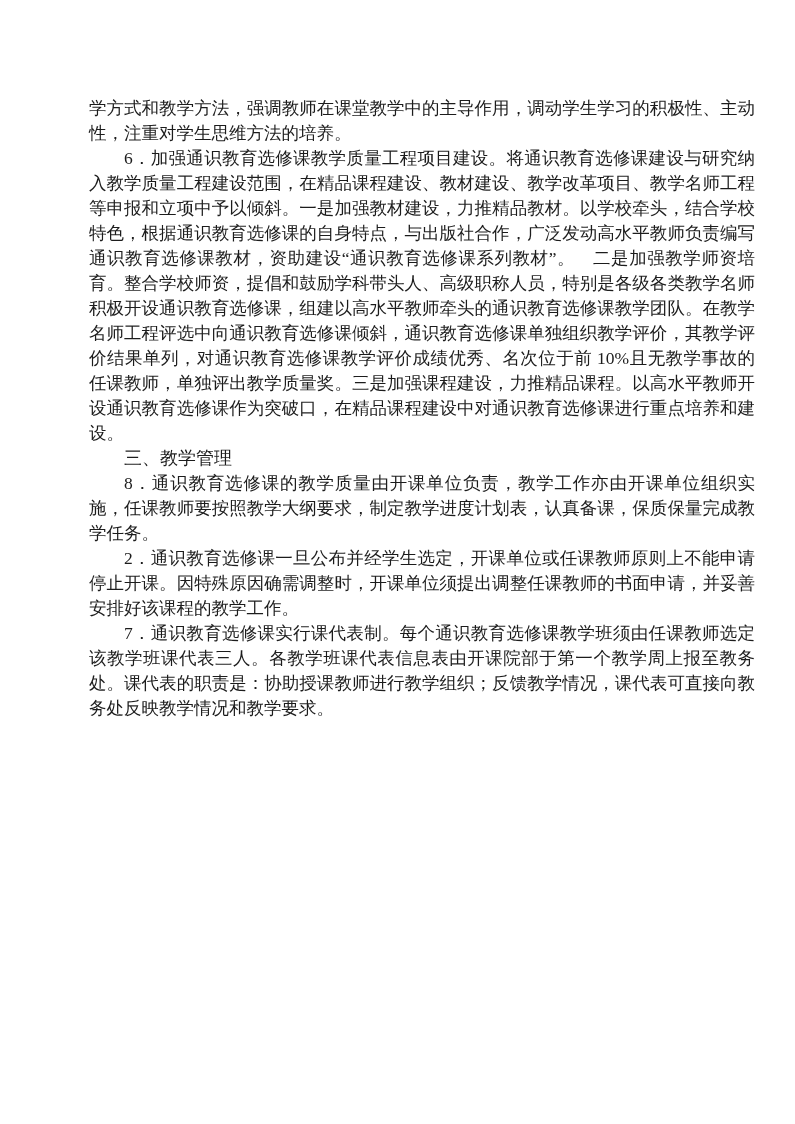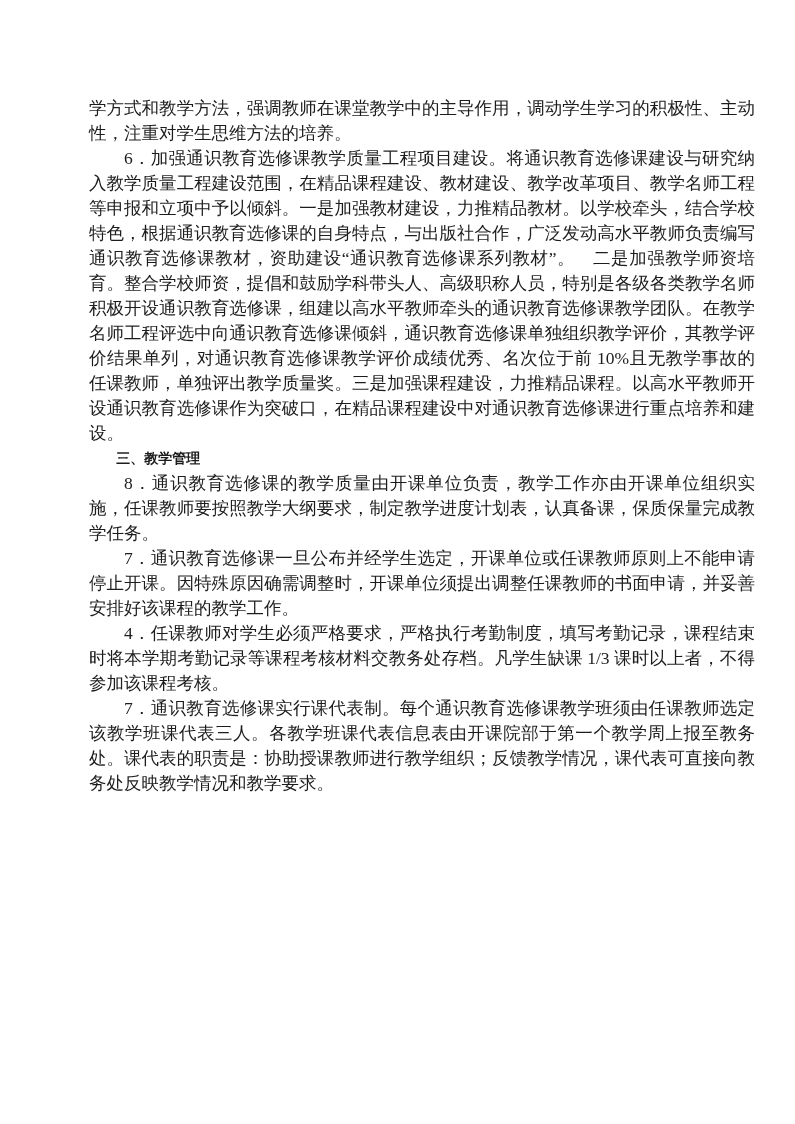"三、教学管理" .content p.heading { font-size: 14px -> 18px; font-weight: bold -> normal }
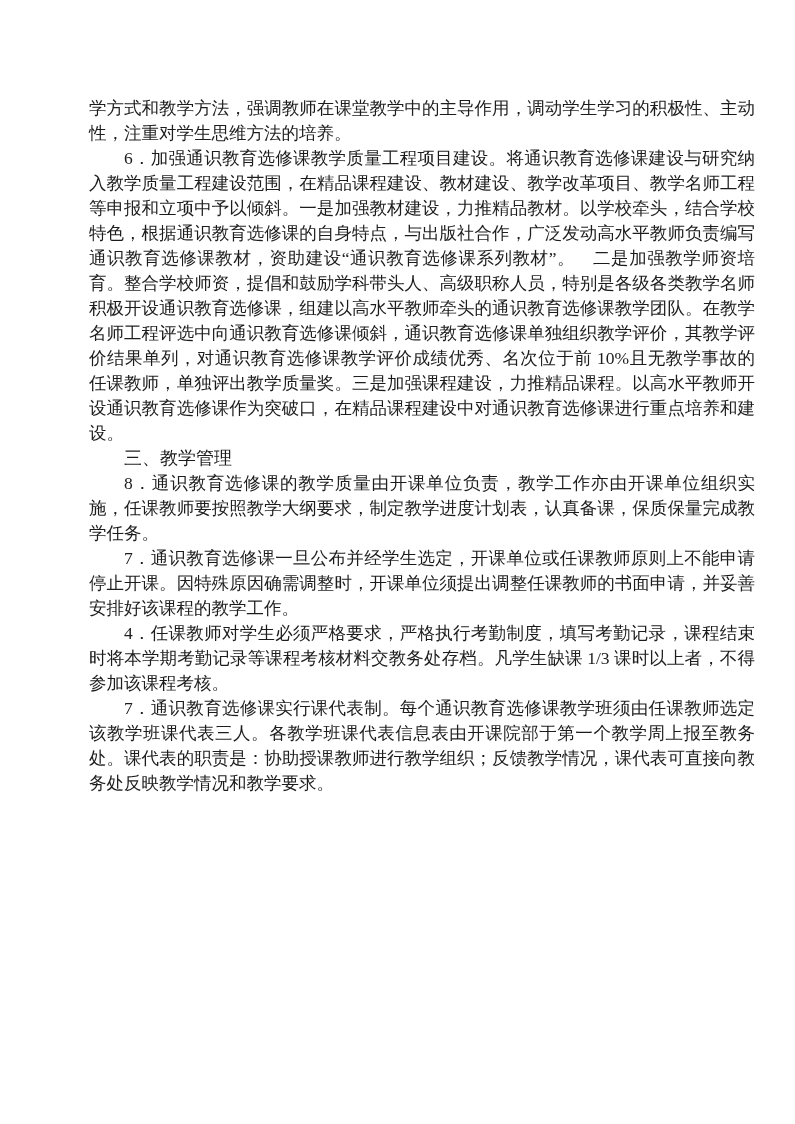"7．通识教育选修课一旦公布并经学生选定，开课单位或任课教师原则上不能申请停止开课" p.num { text: 7 -> 2 }
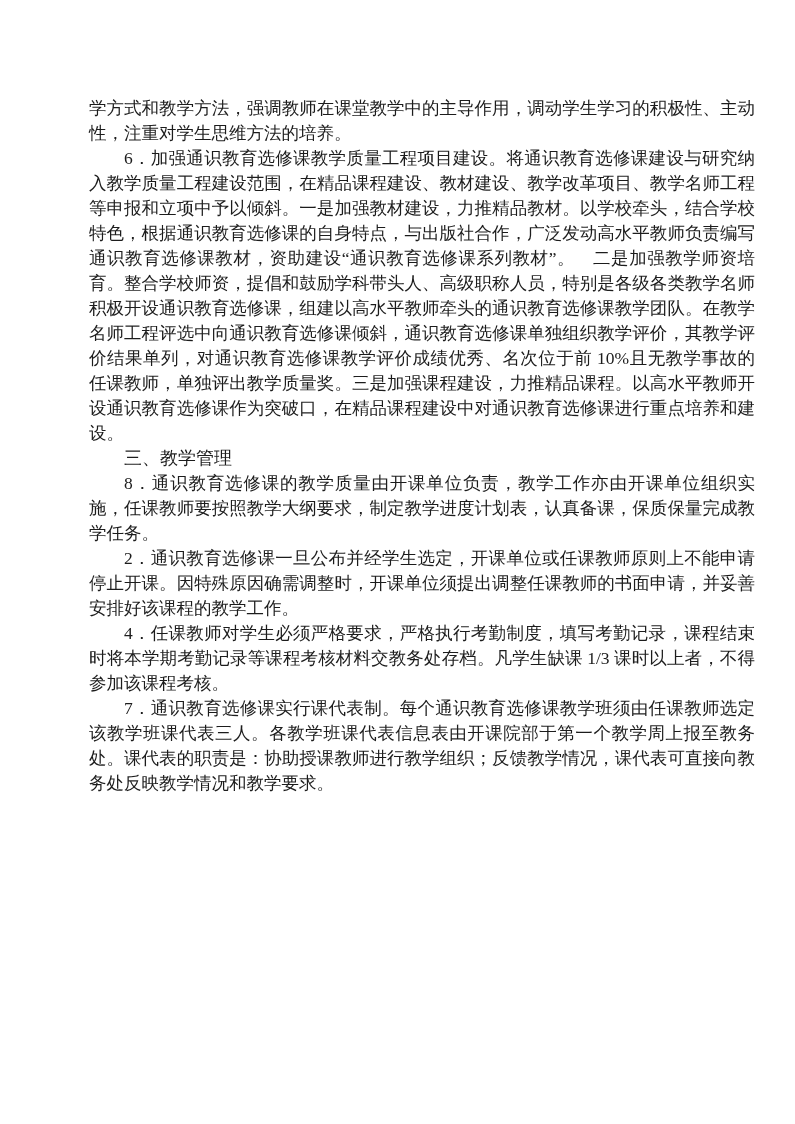"4．任课教师对学生必须严格要求，严格执行考勤制度，填写考勤记录，课程结束时将本学" p.num { html: <p>4．任课教师对学生必须严格要求，严格执行考勤制度，填写考勤记录，课程结束时将本学期考勤记录等课程考核材料交教务处存档。凡学生缺课 1/3 课时以上者，不得参加该课程考核。</p> -> none }
